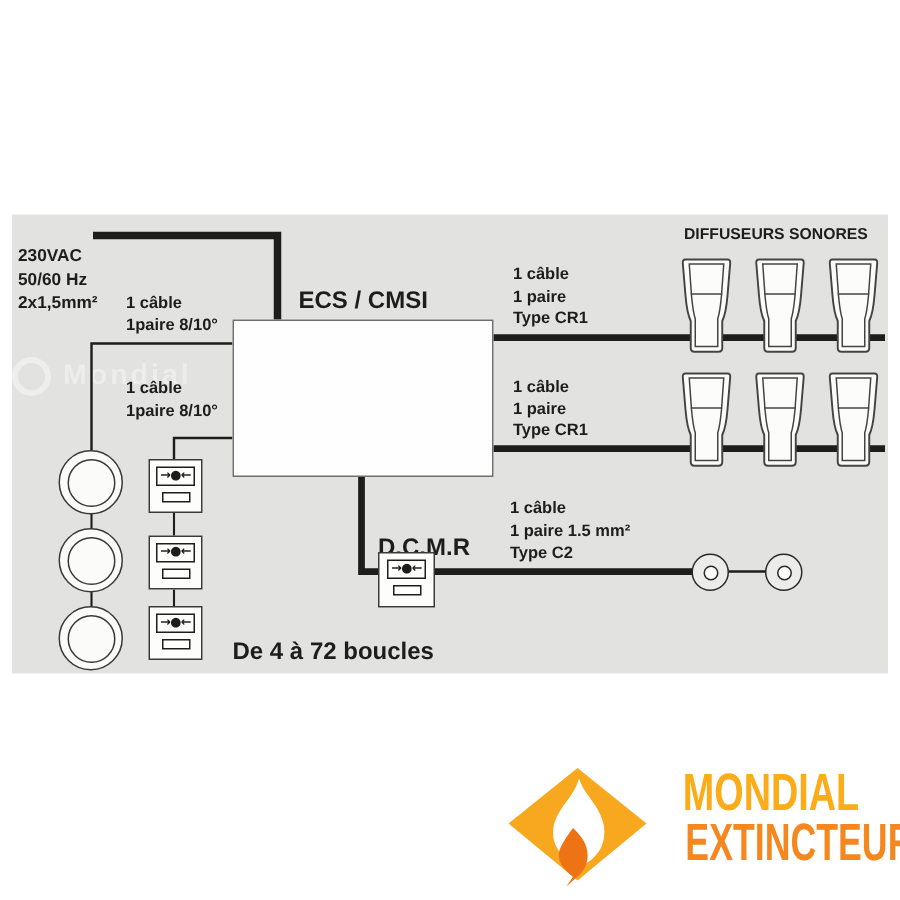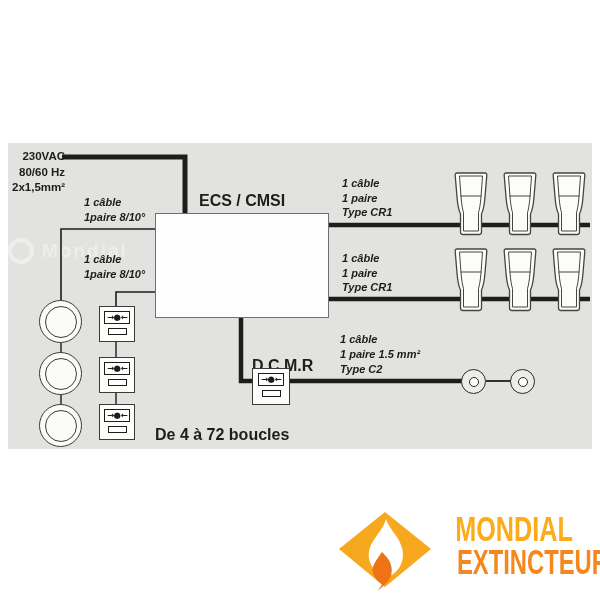"DIFFUSEURS SONORES" div.lbl { html: none -> <div>DIFFUSEURS SONORES</div> }
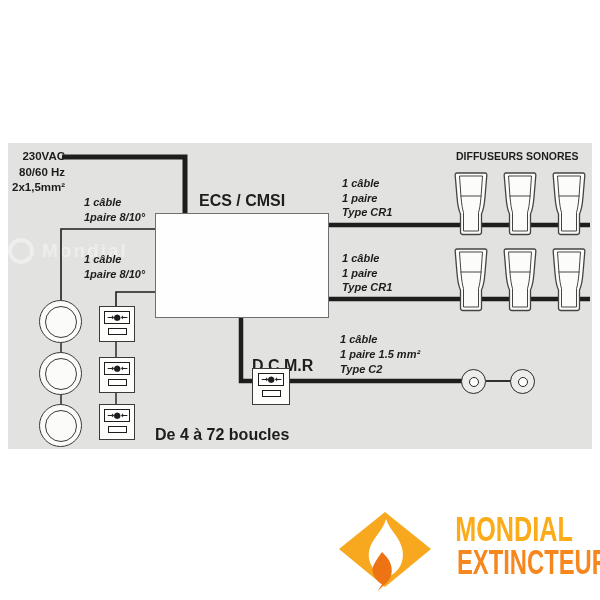"230VAC" div.lbl { text-align: right -> none; top: 149px -> 164px }
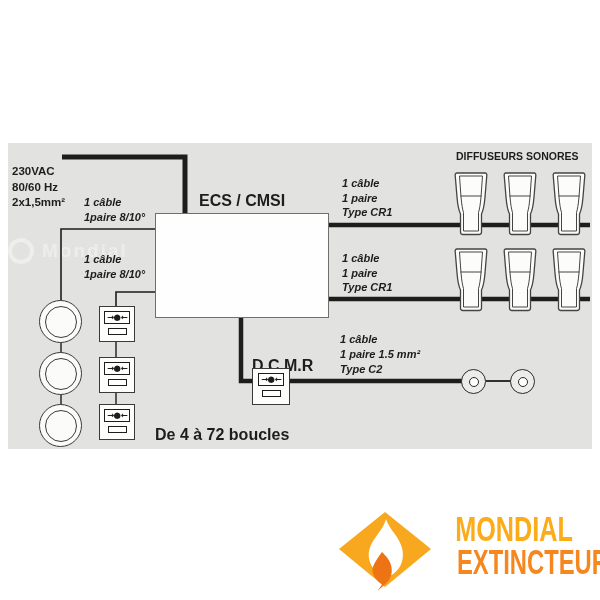"80/60 Hz" div { text: 80/60 -> 50/60 }
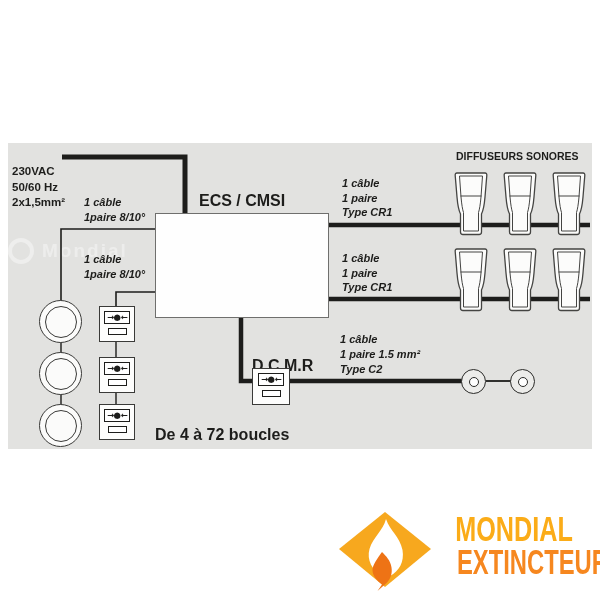"1 câble" .s11 { font-style: italic -> none }
